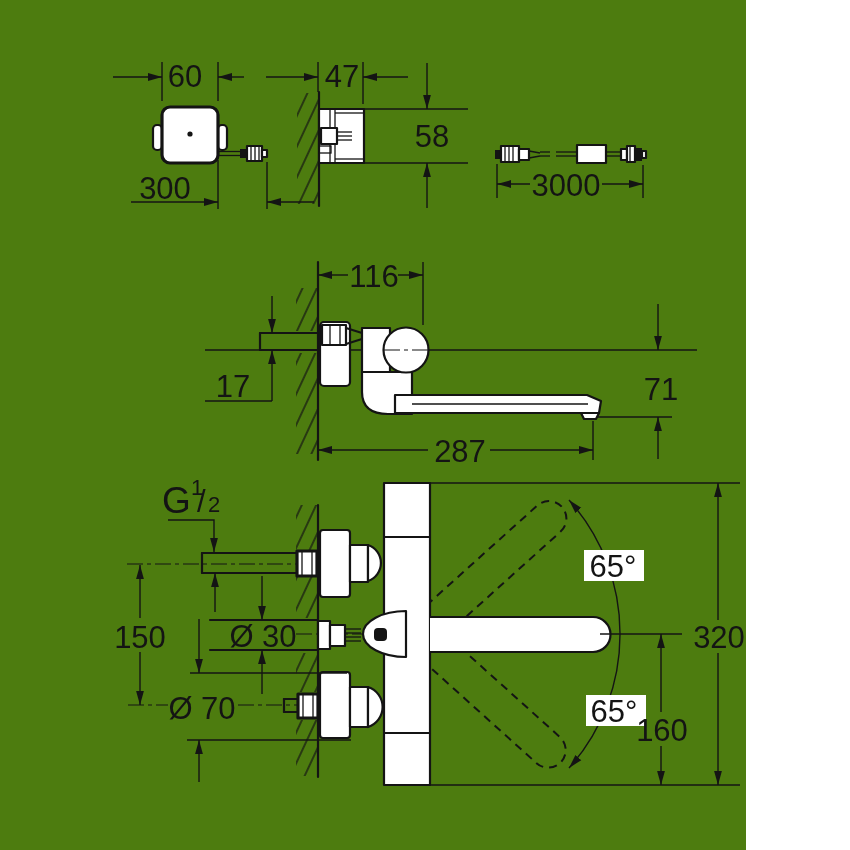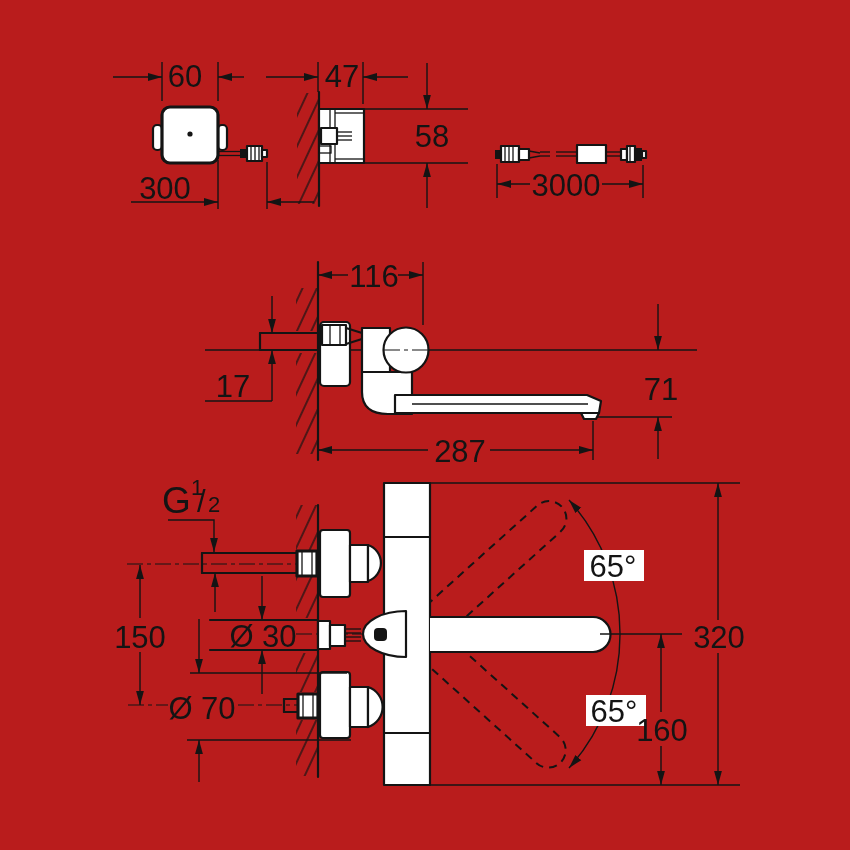"60" .stage { background: #b91c1c -> #4d7c0f; width: 850px -> 746px }
